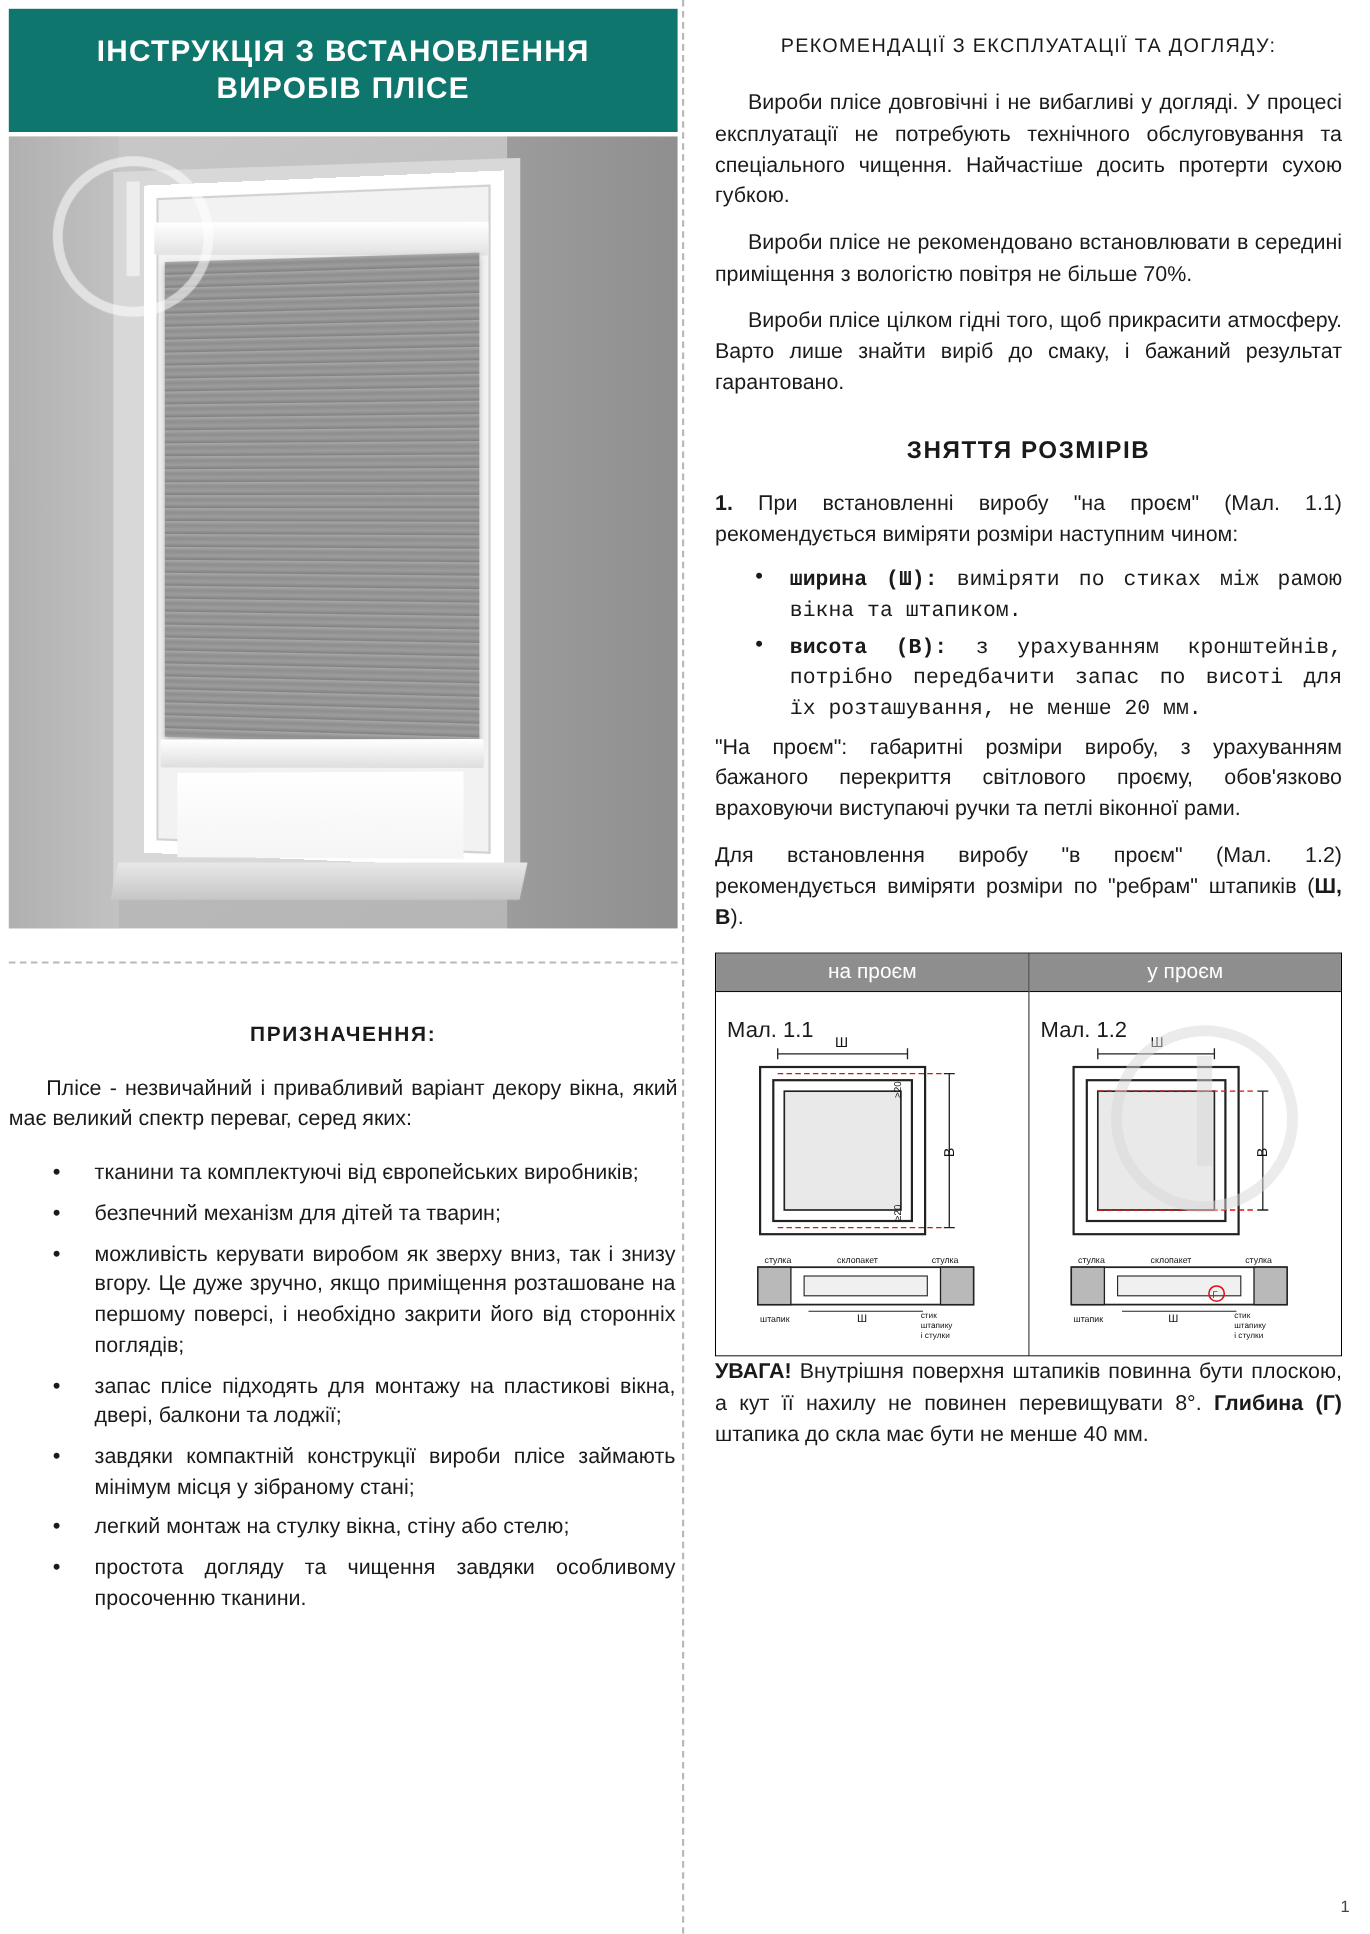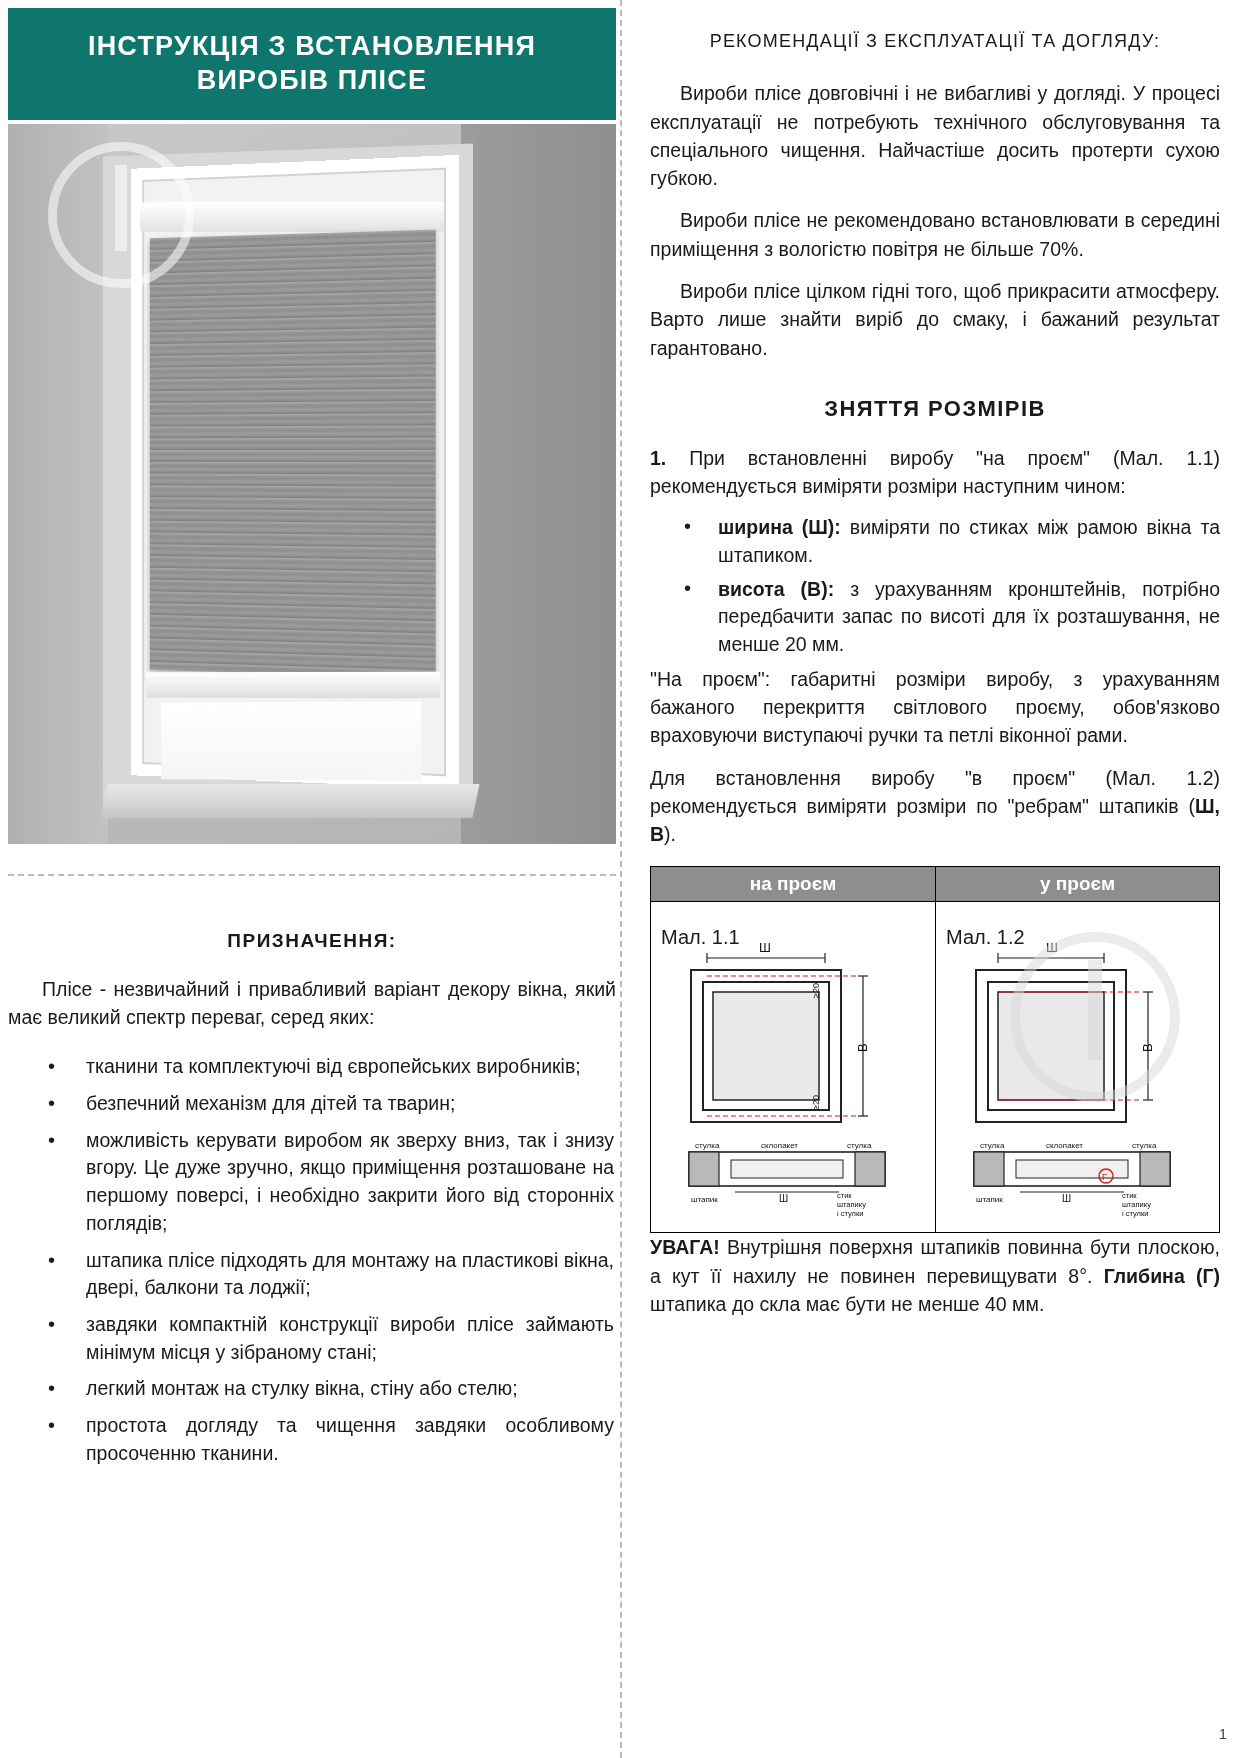"ширина (Ш): виміряти по стиках" ul.sub-bullets { font-family: none -> Liberation Mono, monospace }
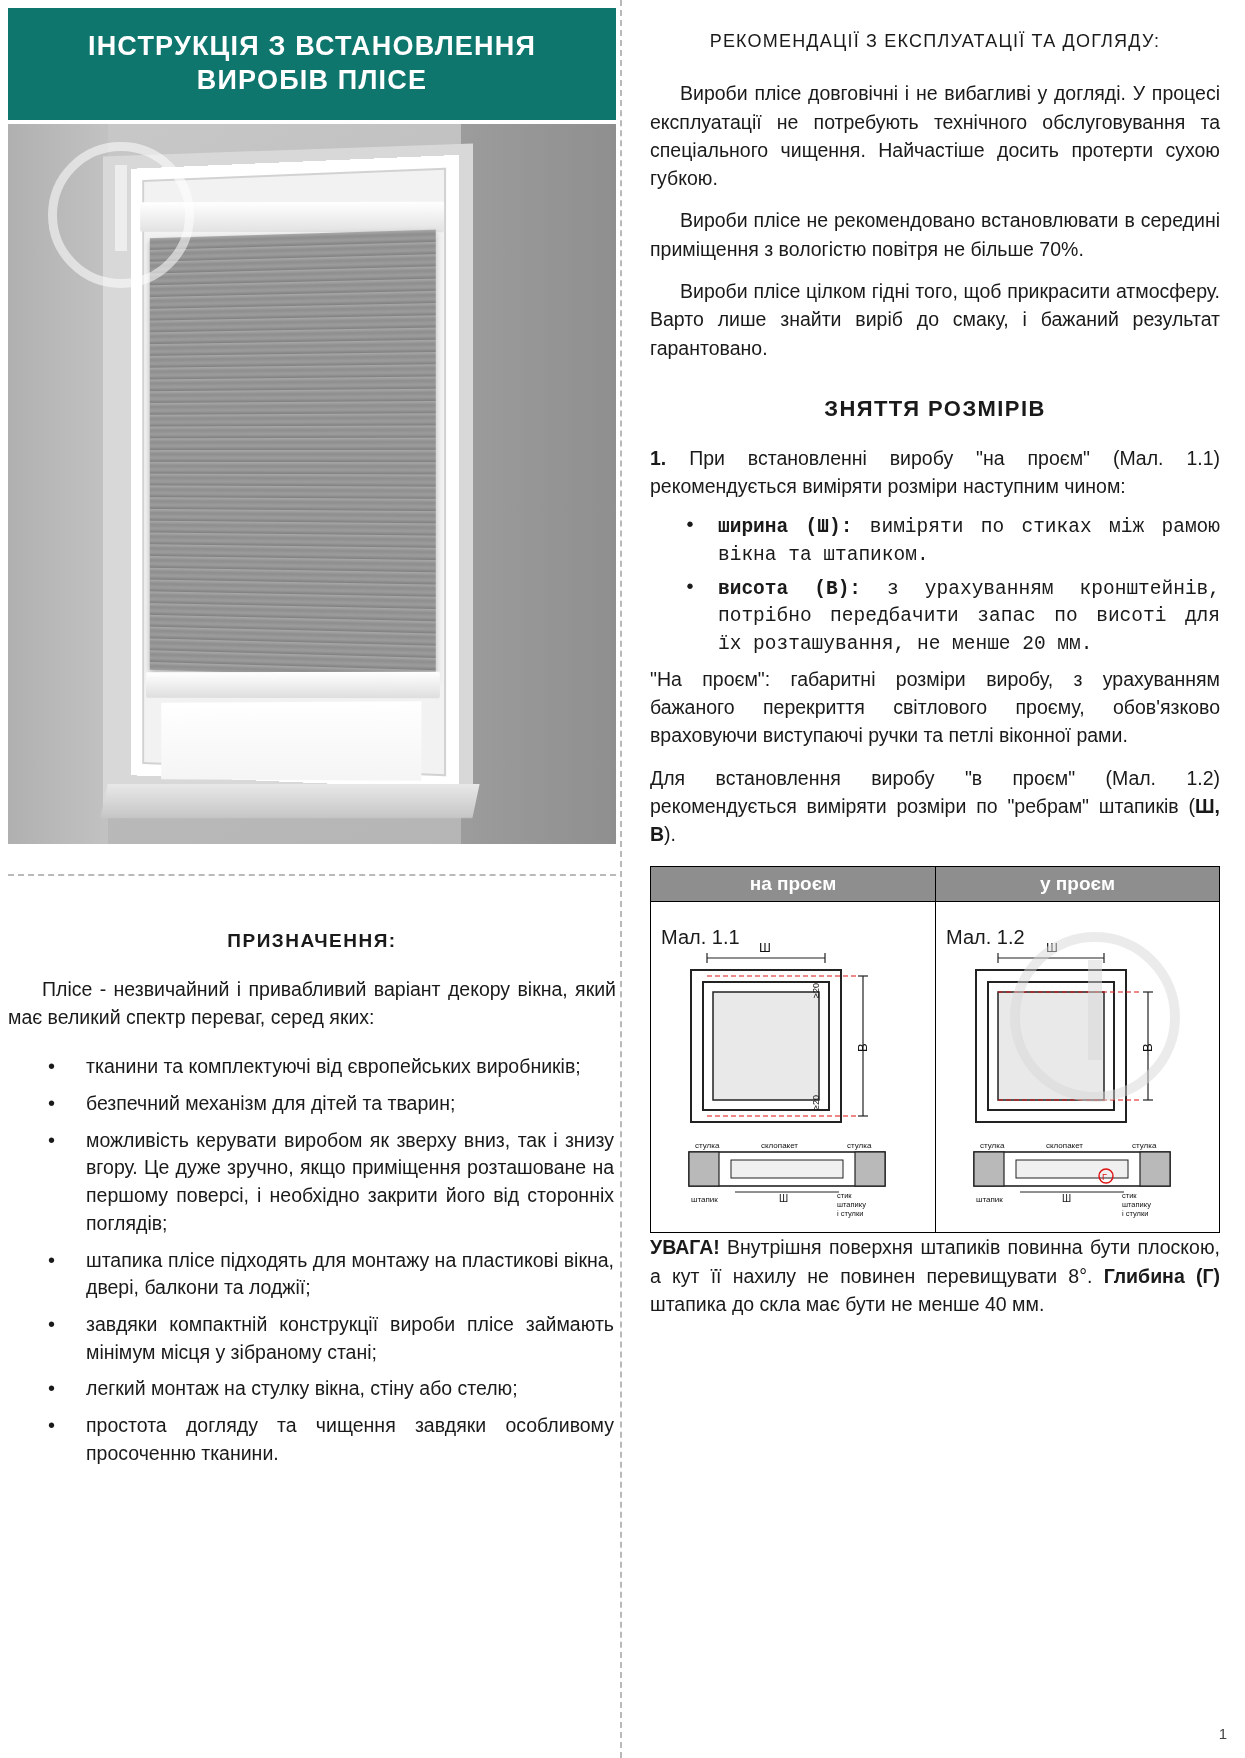"на проєм" .fig-head { font-weight: bold -> normal }
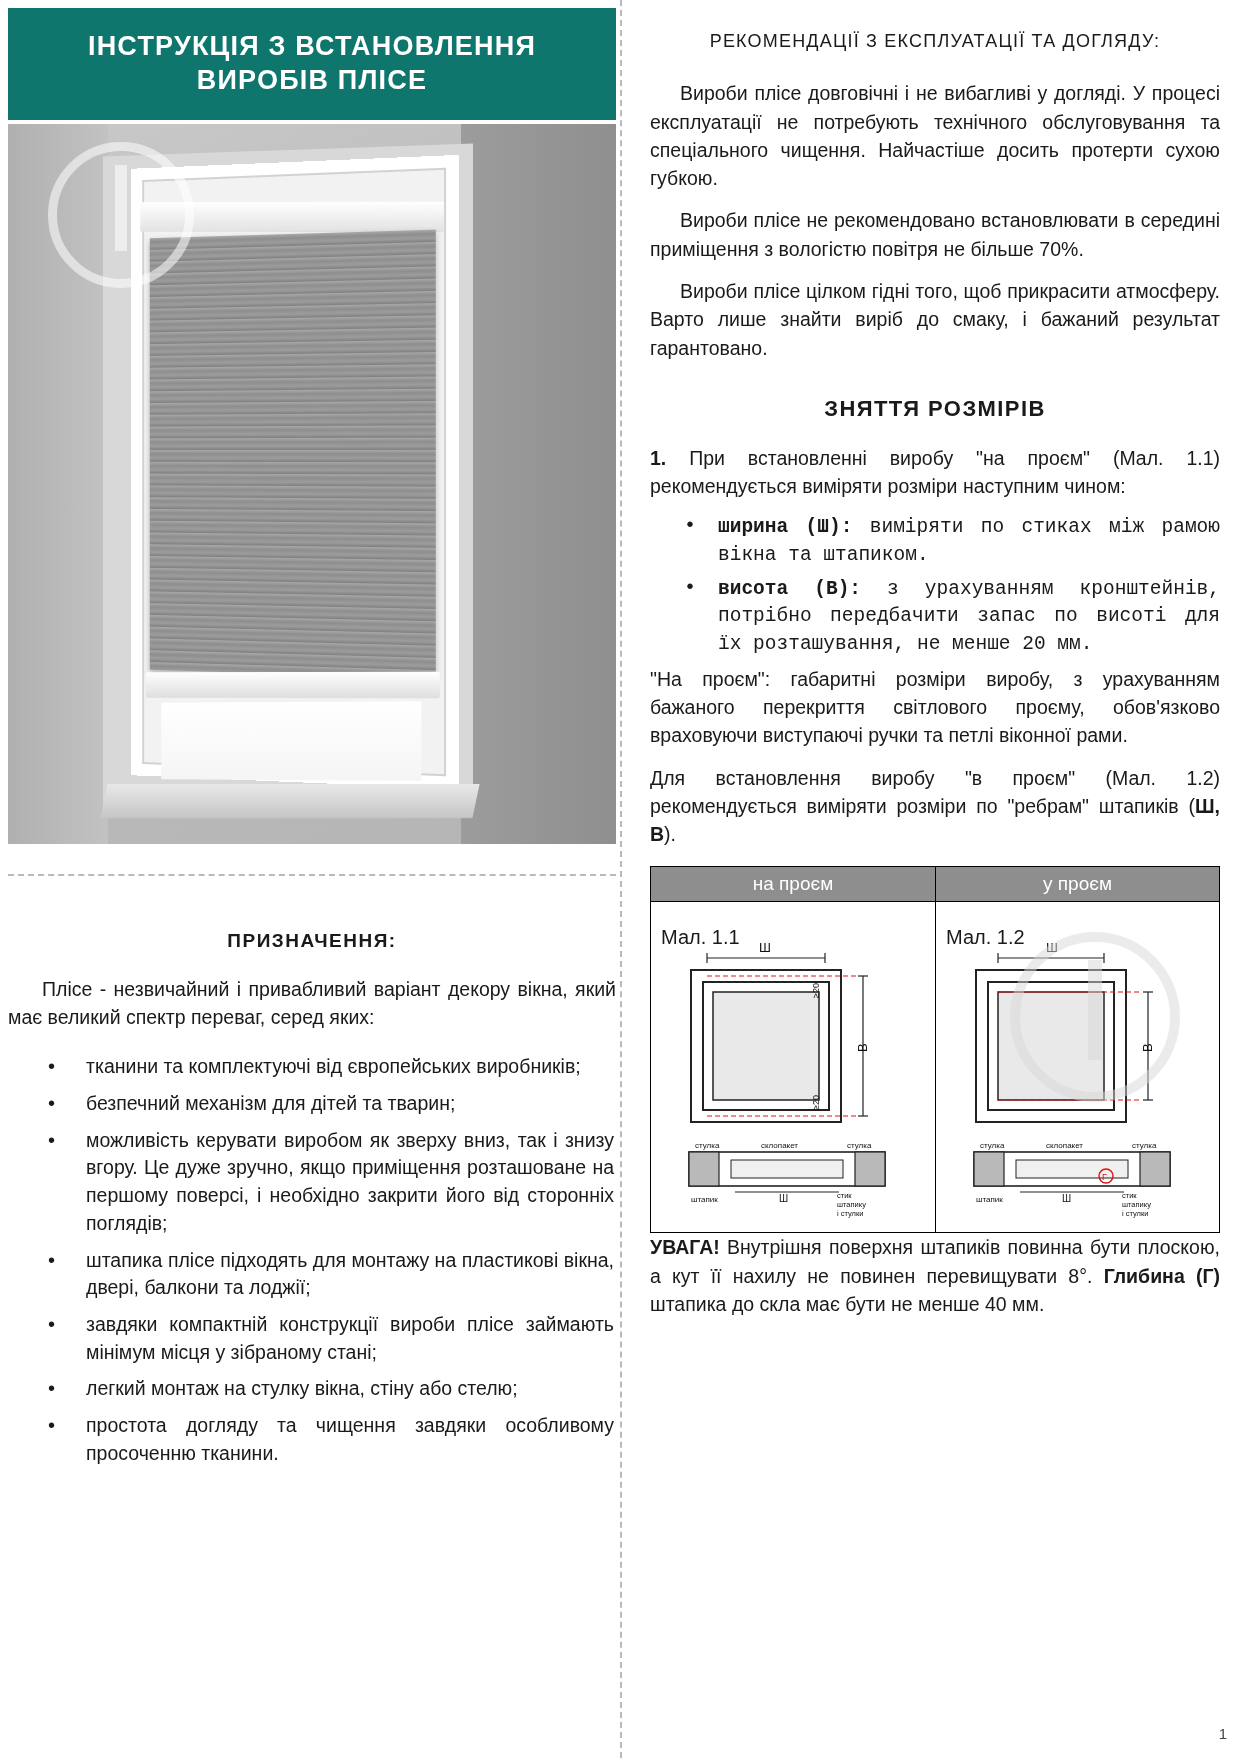"штапика пліcе підходять для монтажу" li { text: штапика -> запас }
